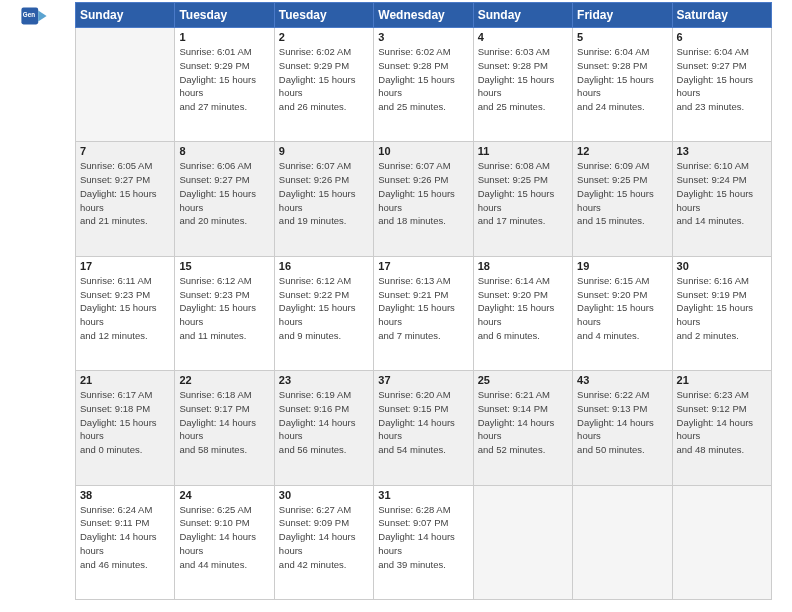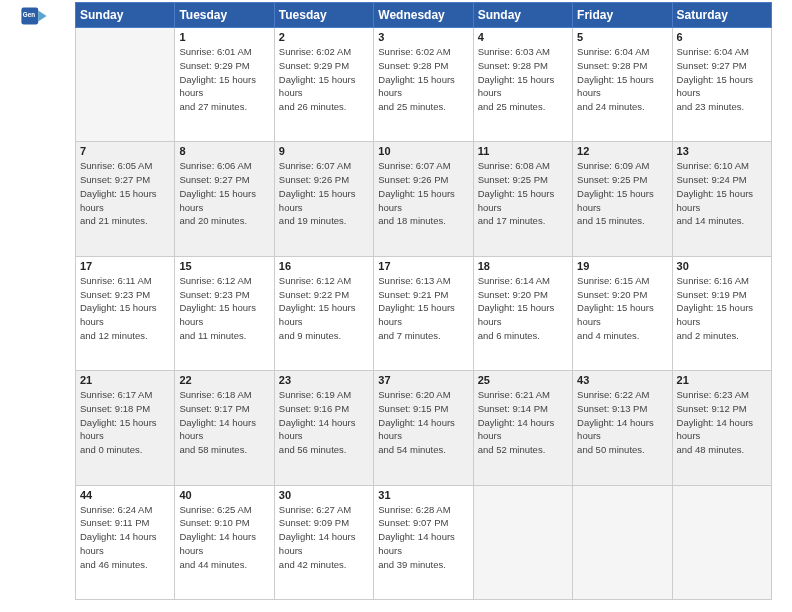"44" span.day-num { text: 44 -> 38 }
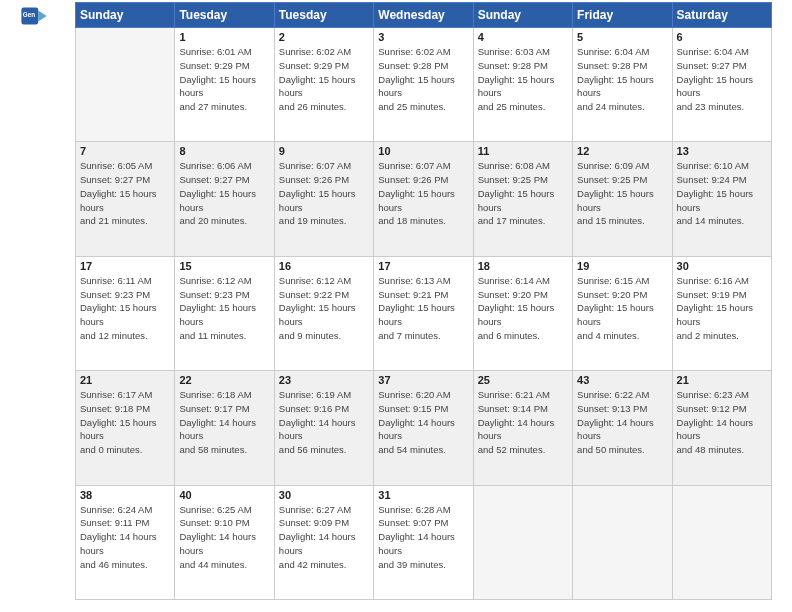"40" span.day-num { text: 40 -> 24 }
